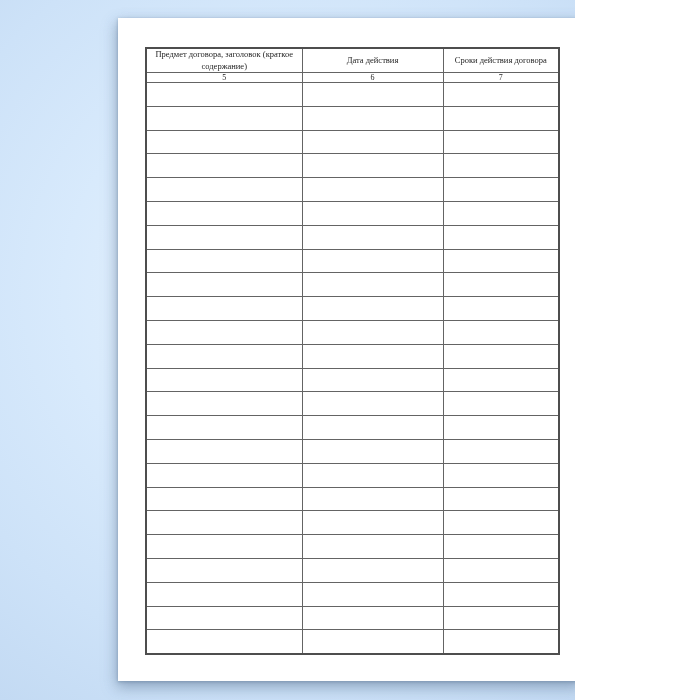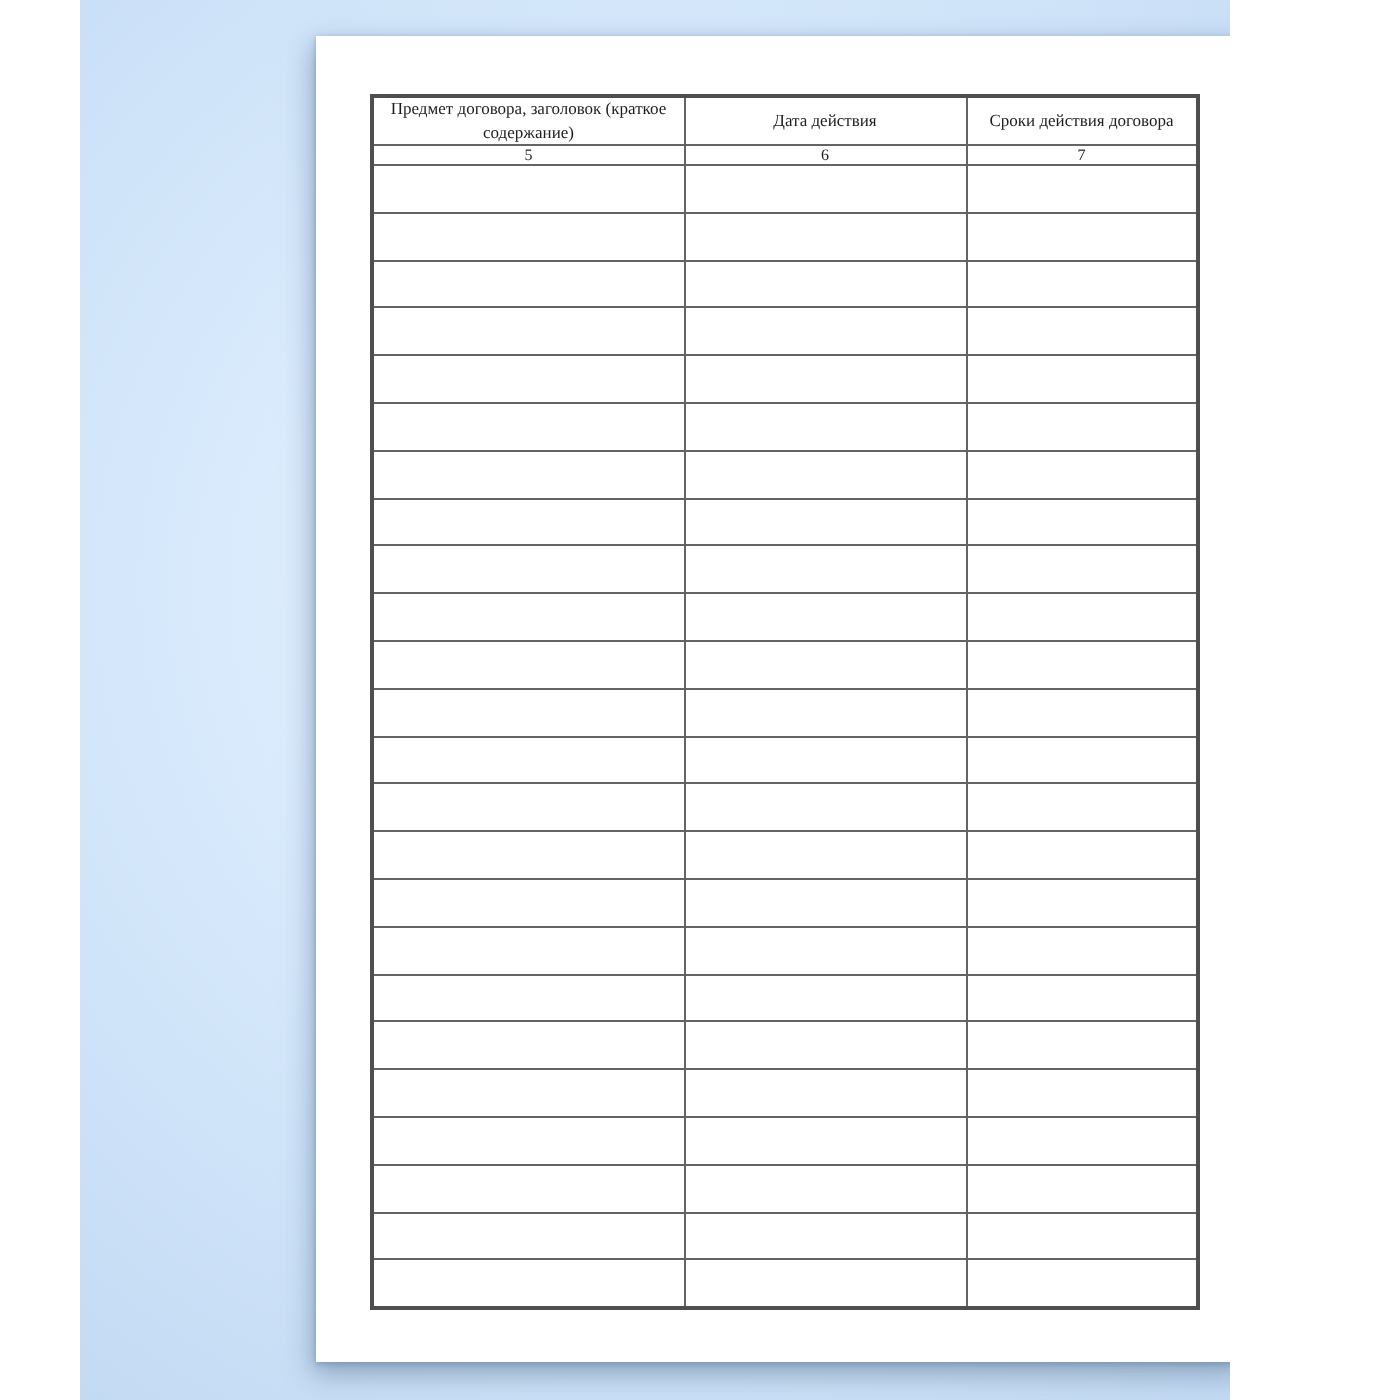"Предмет договора, заголовок (краткое" .scene { margin-left: 40px -> none }
